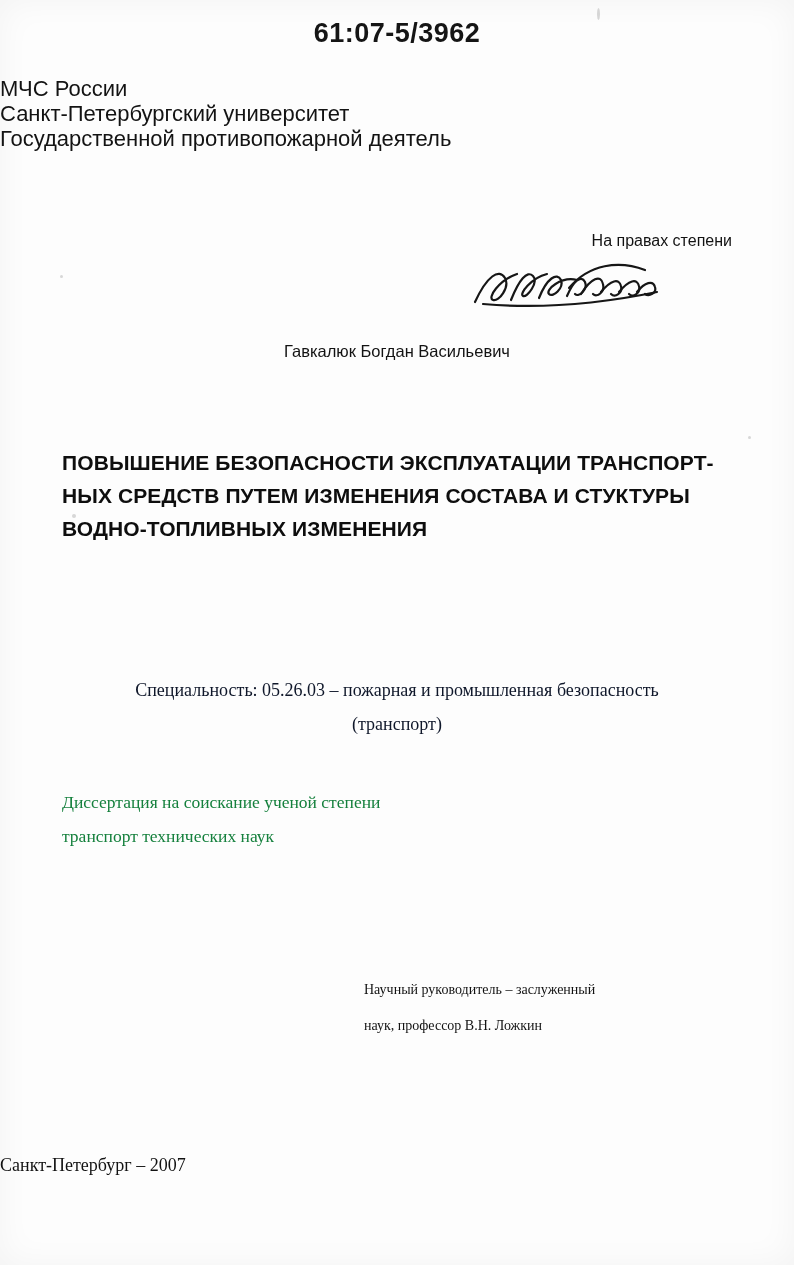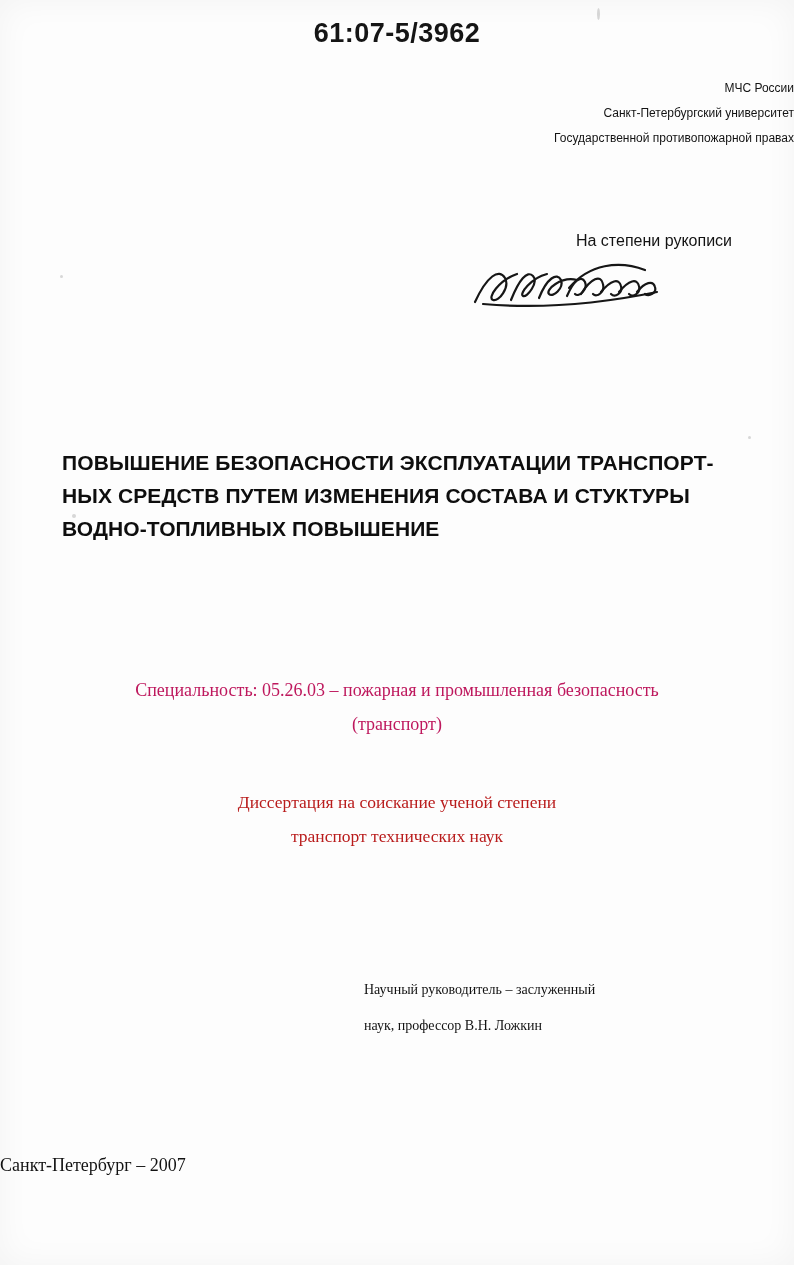"МЧС России" .org { font-size: 12px -> 22px; text-align: right -> left }
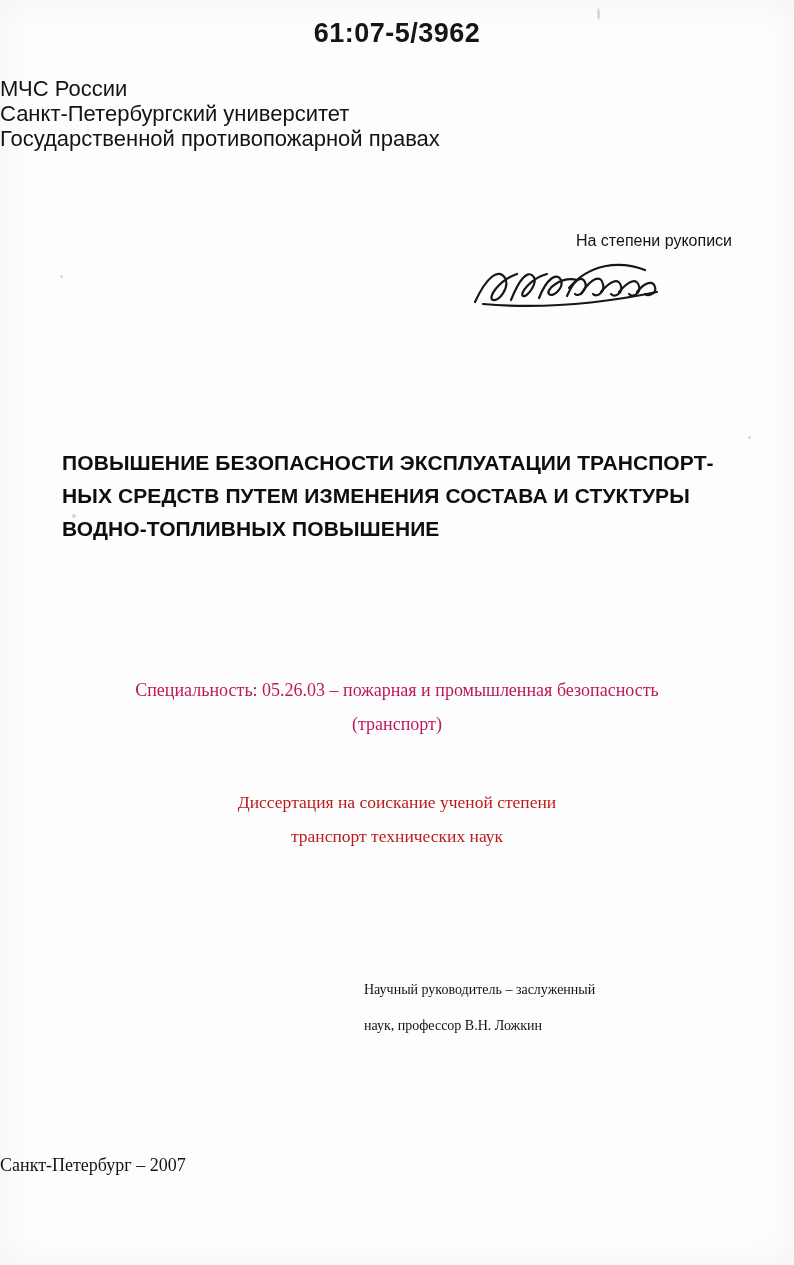"Государственной противопожарной правах" div { text: правах -> деятель }
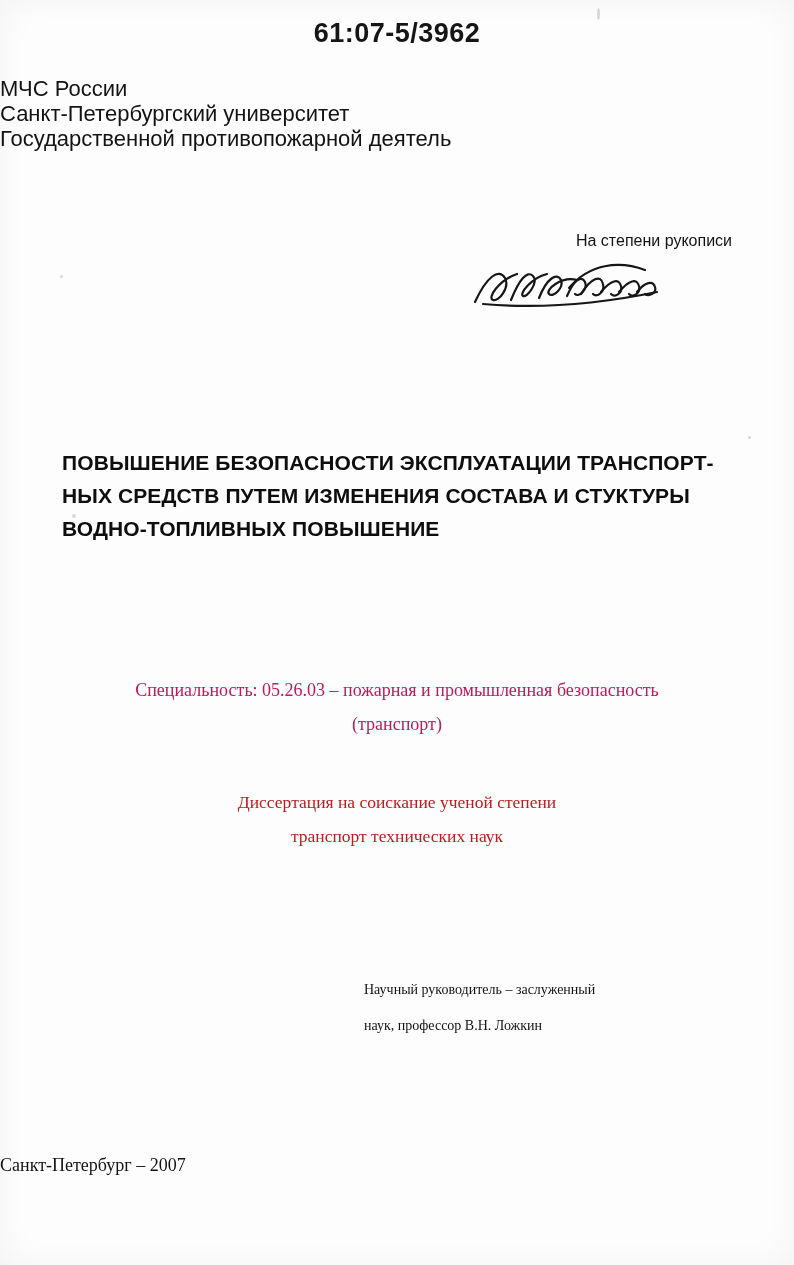"На степени рукописи" div.rights { text: степени рукописи -> правах степени }
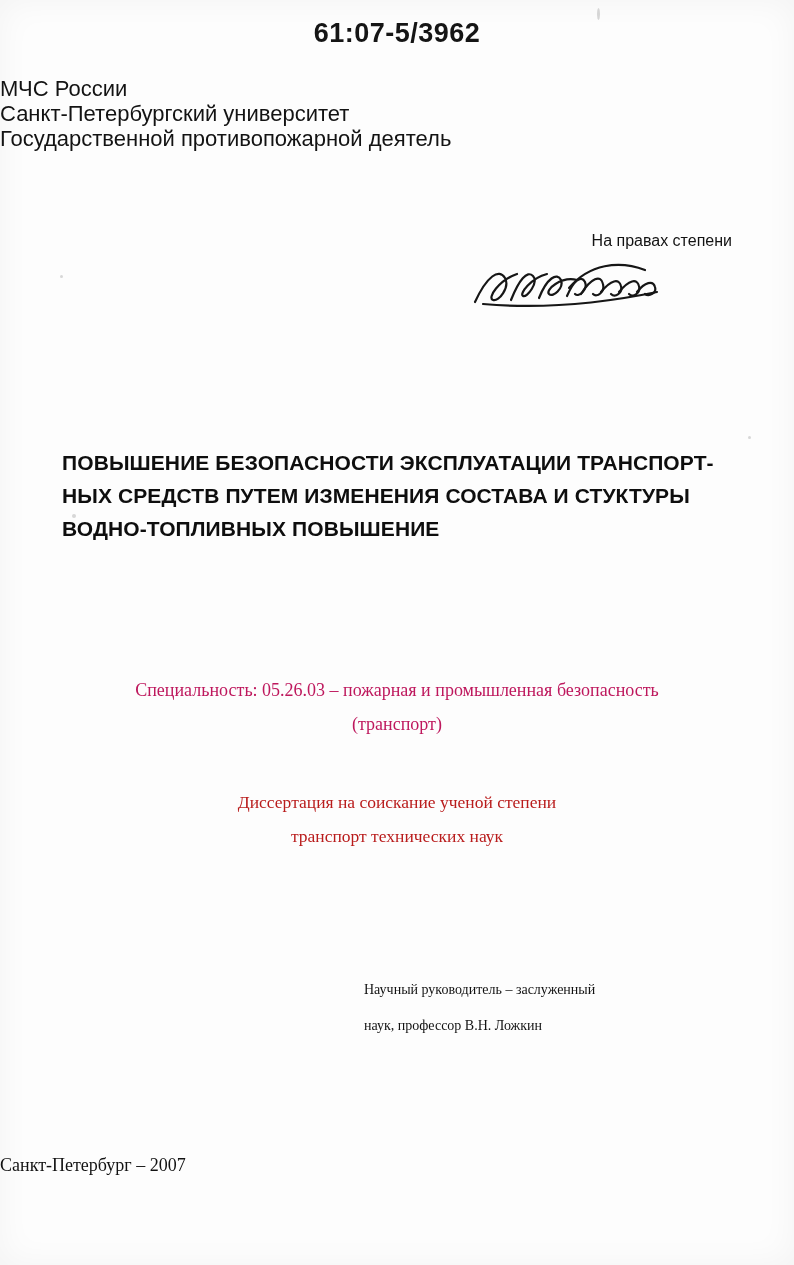"Гавкалюк Богдан Васильевич" div.author { html: none -> <div>Гавкалюк Богдан Васильевич</div> }
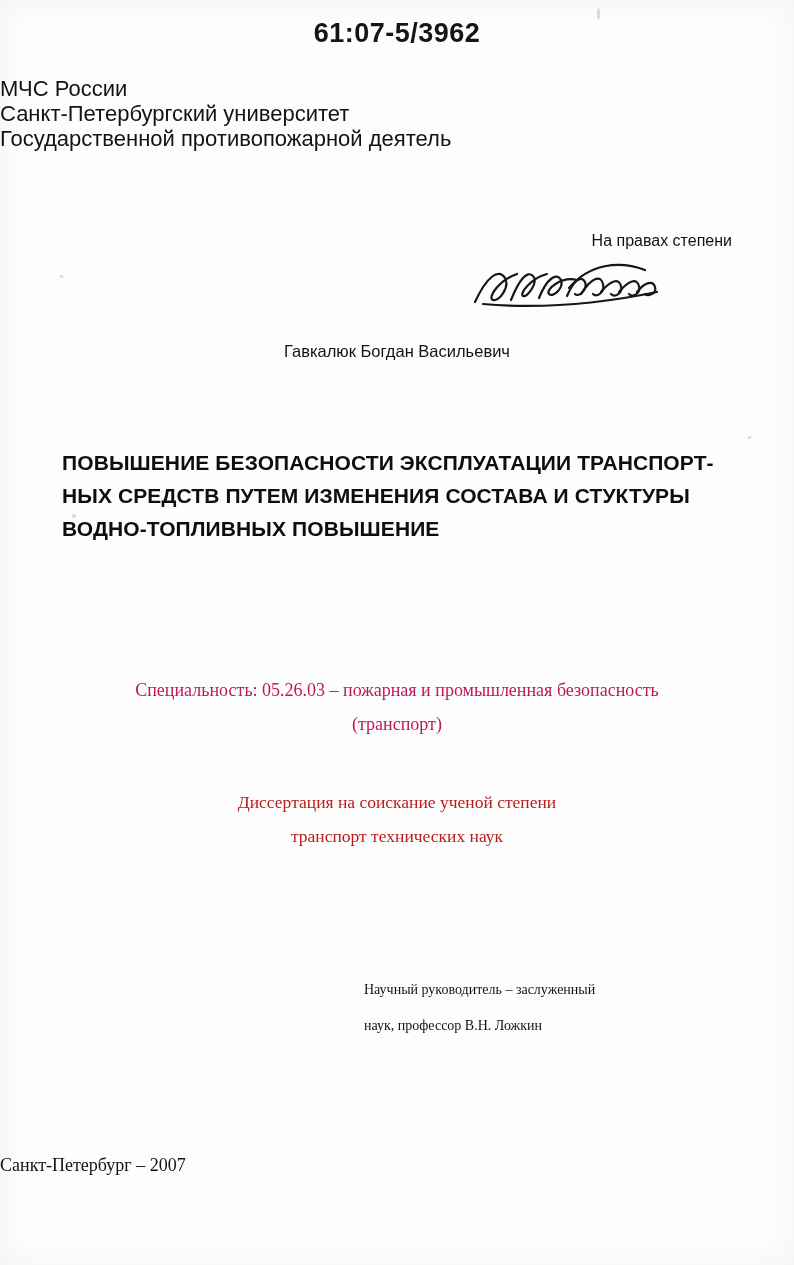"ВОДНО-ТОПЛИВНЫХ ПОВЫШЕНИЕ" div { text: ПОВЫШЕНИЕ -> ИЗМЕНЕНИЯ }
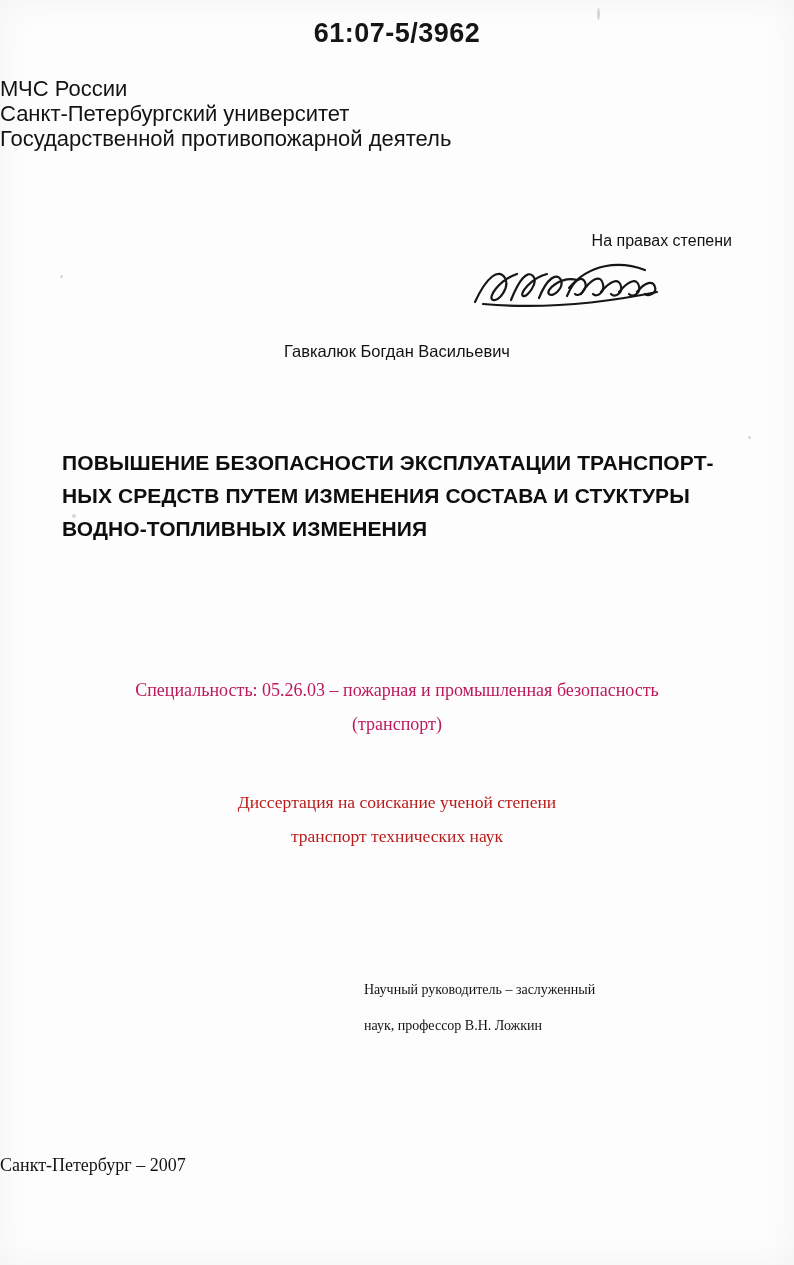"Специальность: 05.26.03 – пожарная и" .specialty { color: #be185d -> #0f172a }
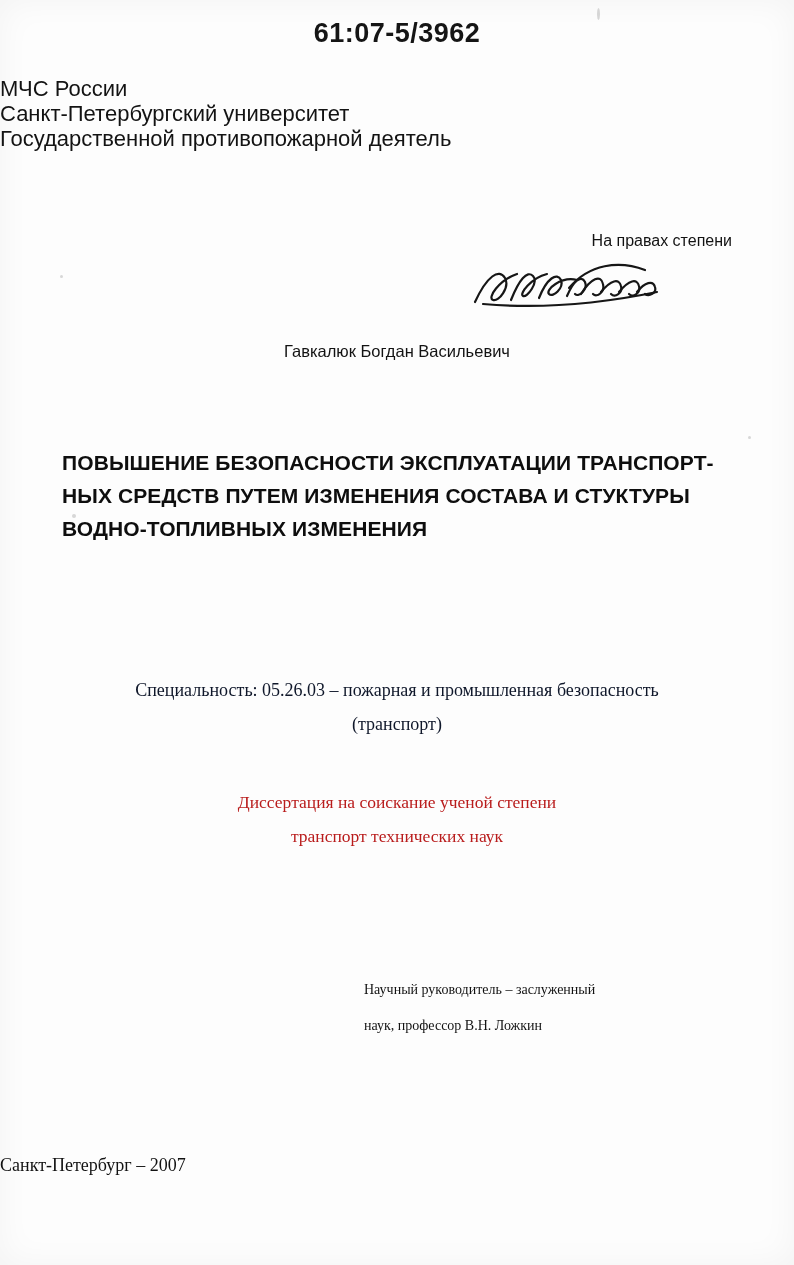"Диссертация на соискание ученой степени" .degree { color: #b91c1c -> #15803d; text-align: center -> none }
